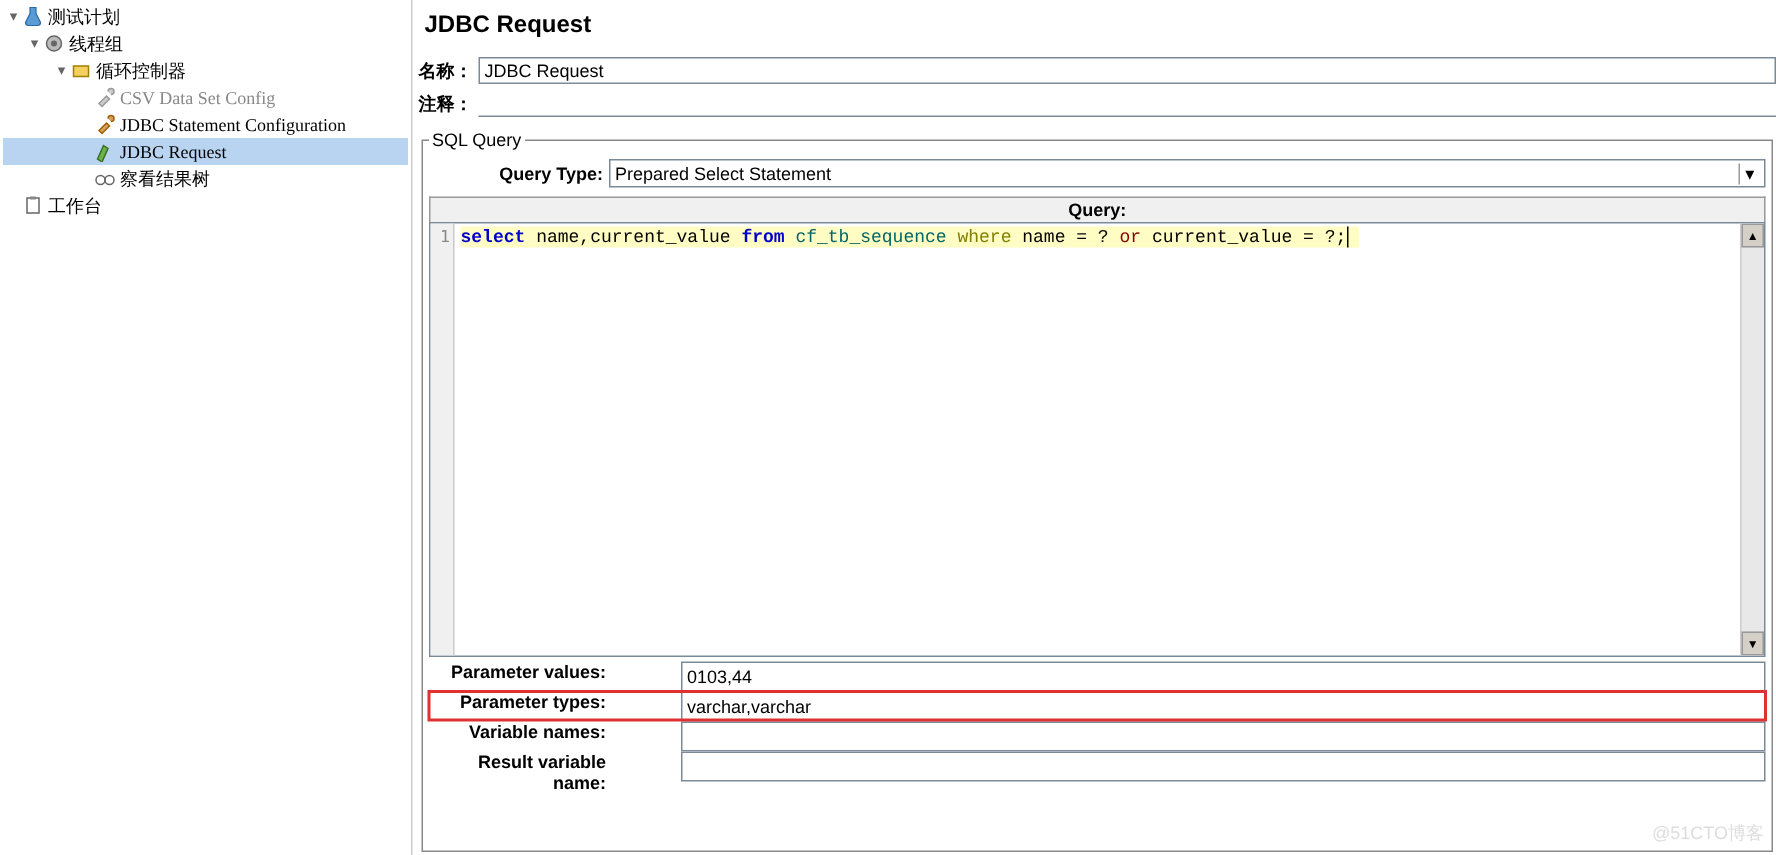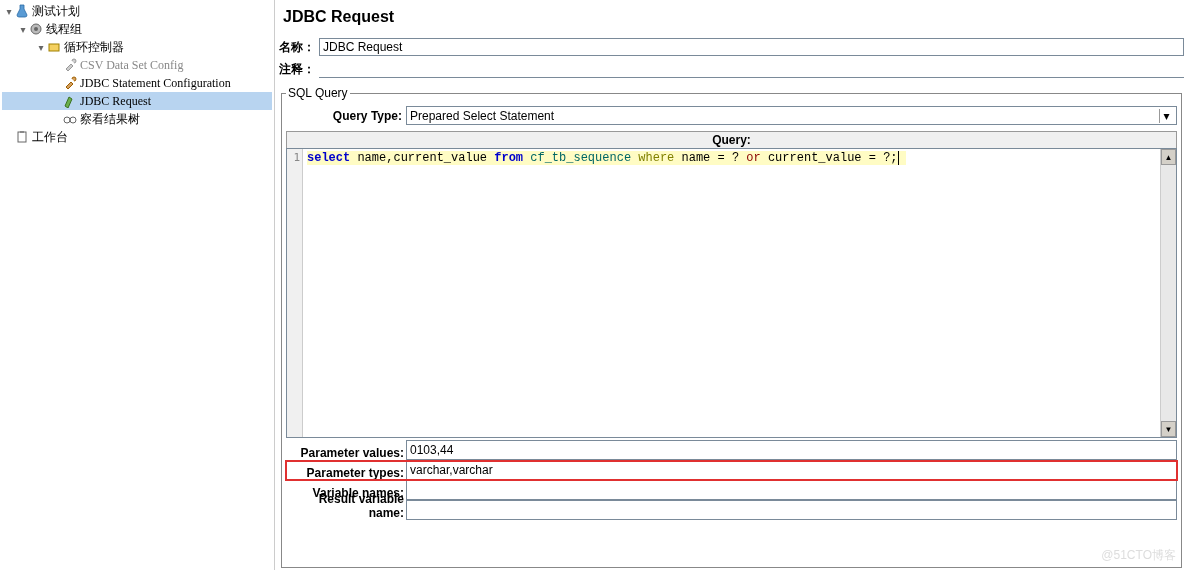"Parameter values:" .param-row { align-items: flex-end -> flex-start; gap: none -> 48px }
